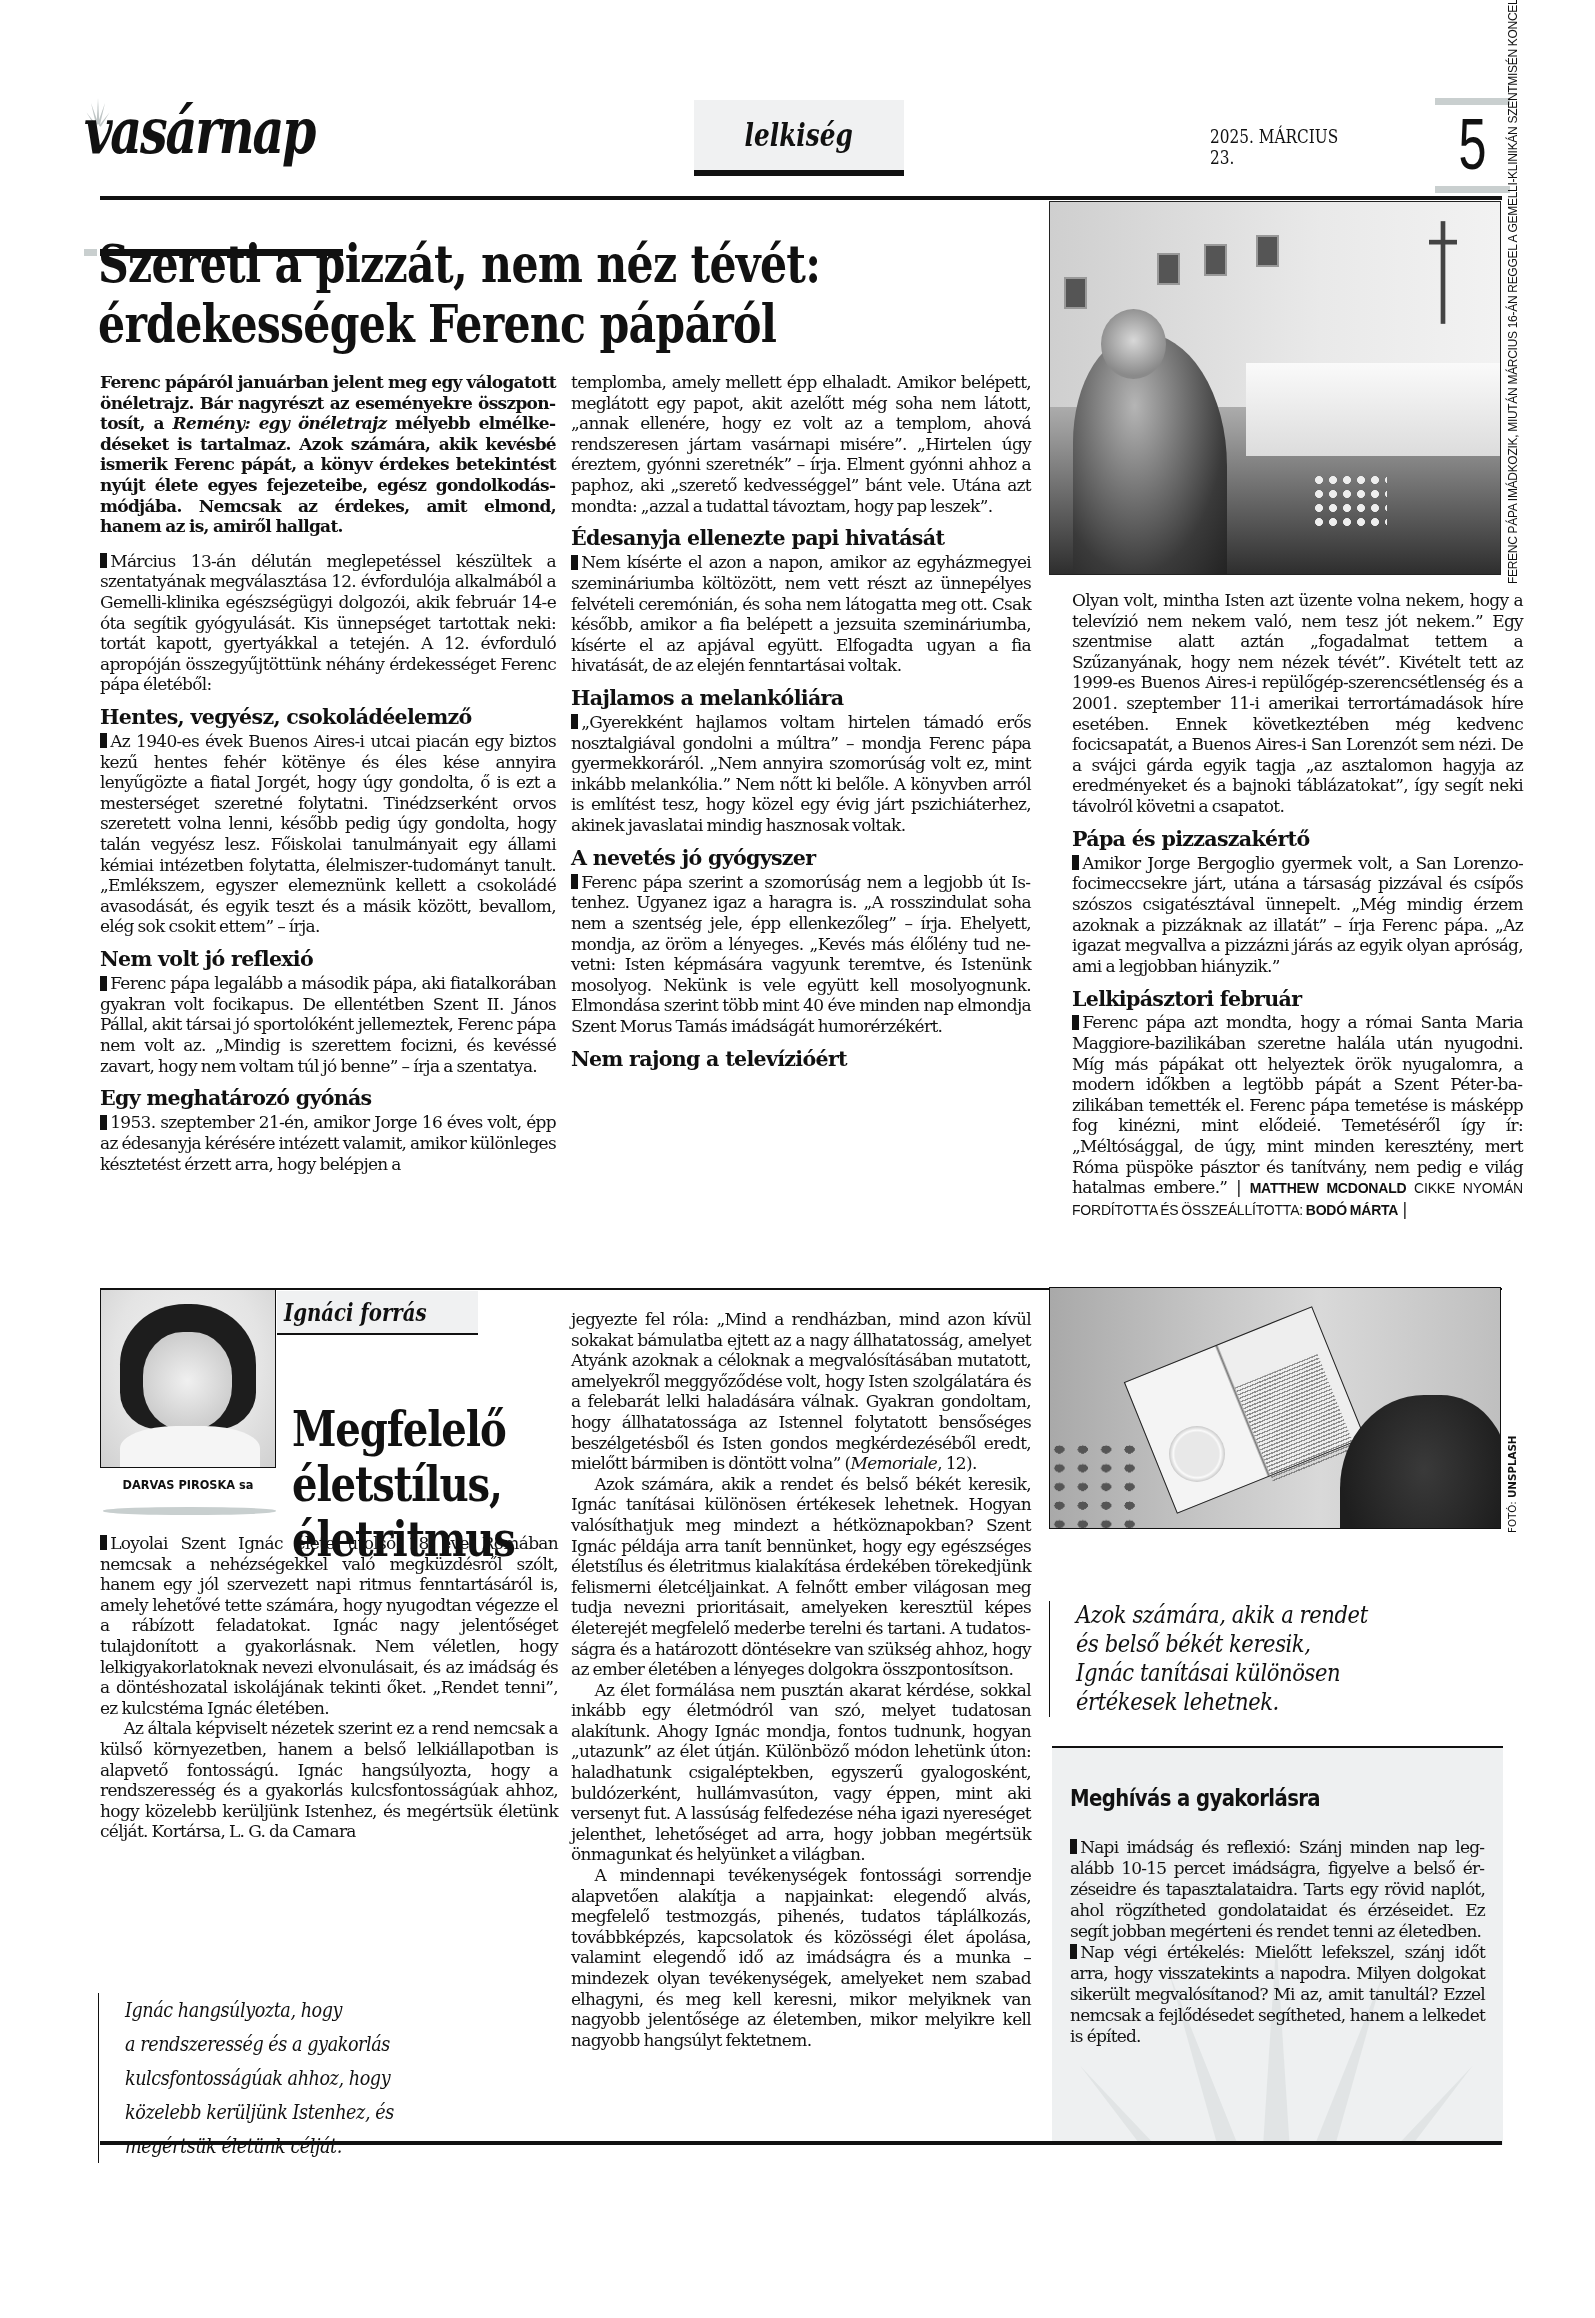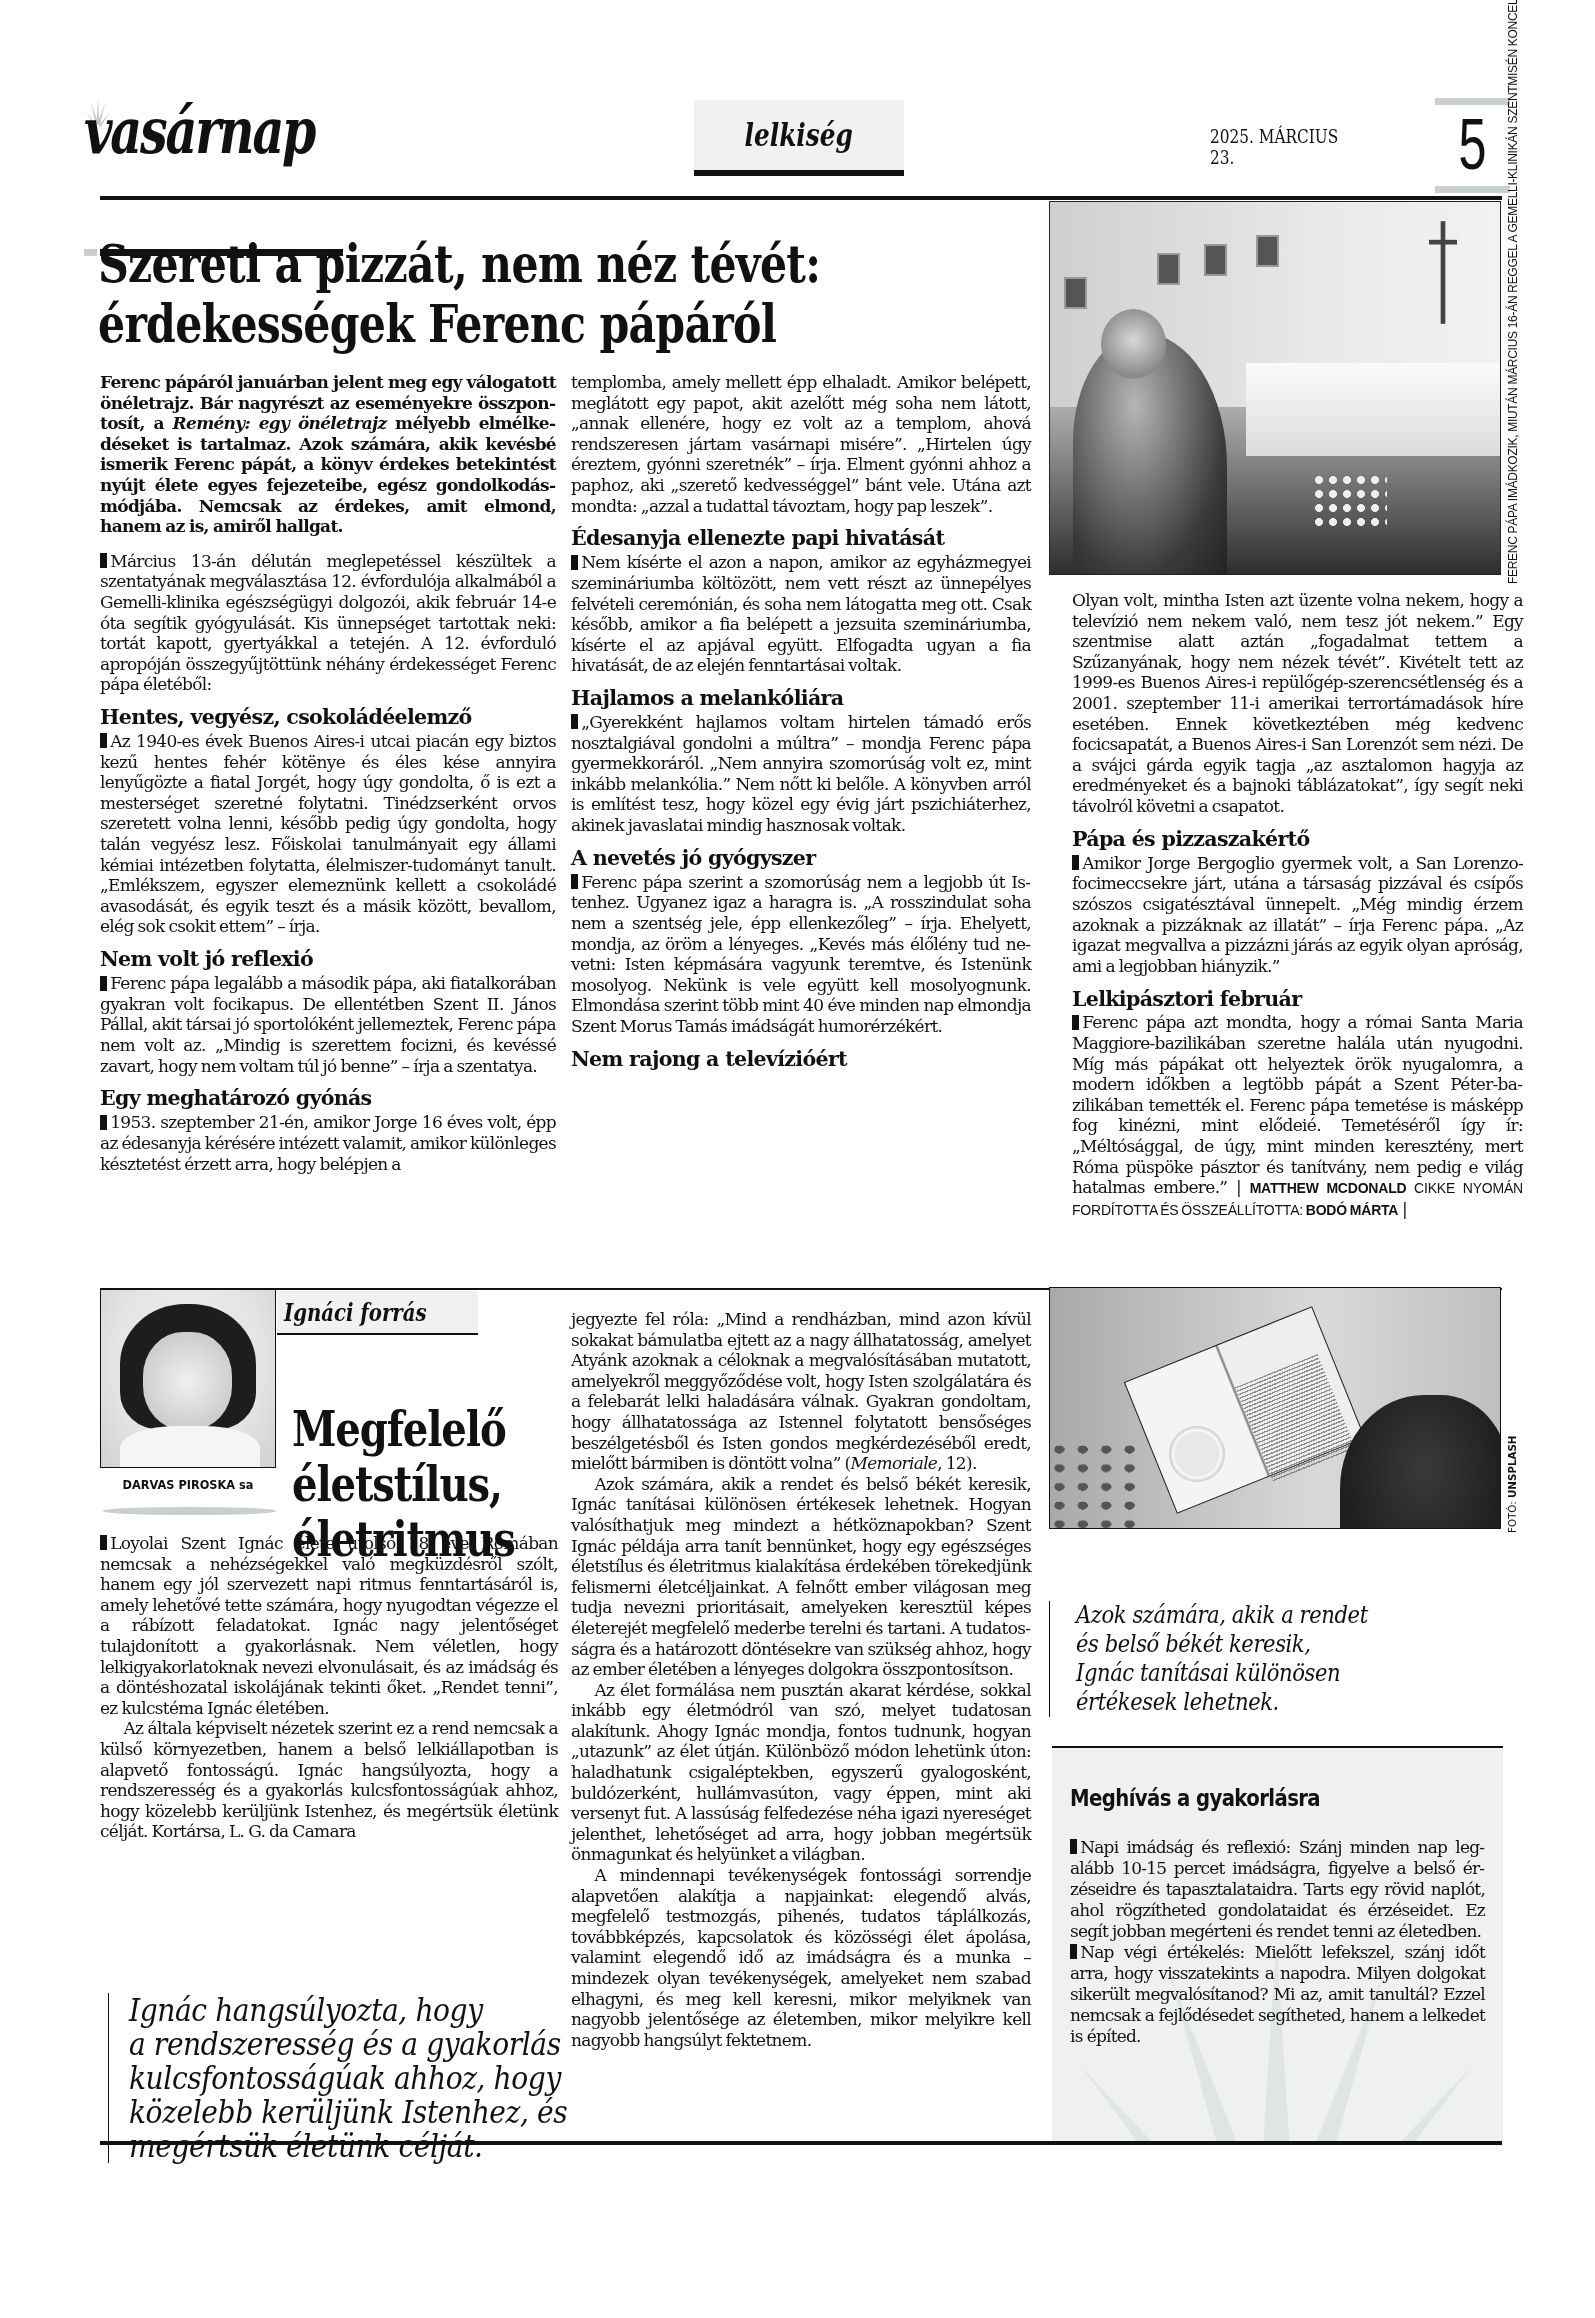"Ignác hangsúlyozta, hogy" .pull1 { font-size: 32px -> 20px; left: 108px -> 98px; padding-left: 20px -> 26px }
